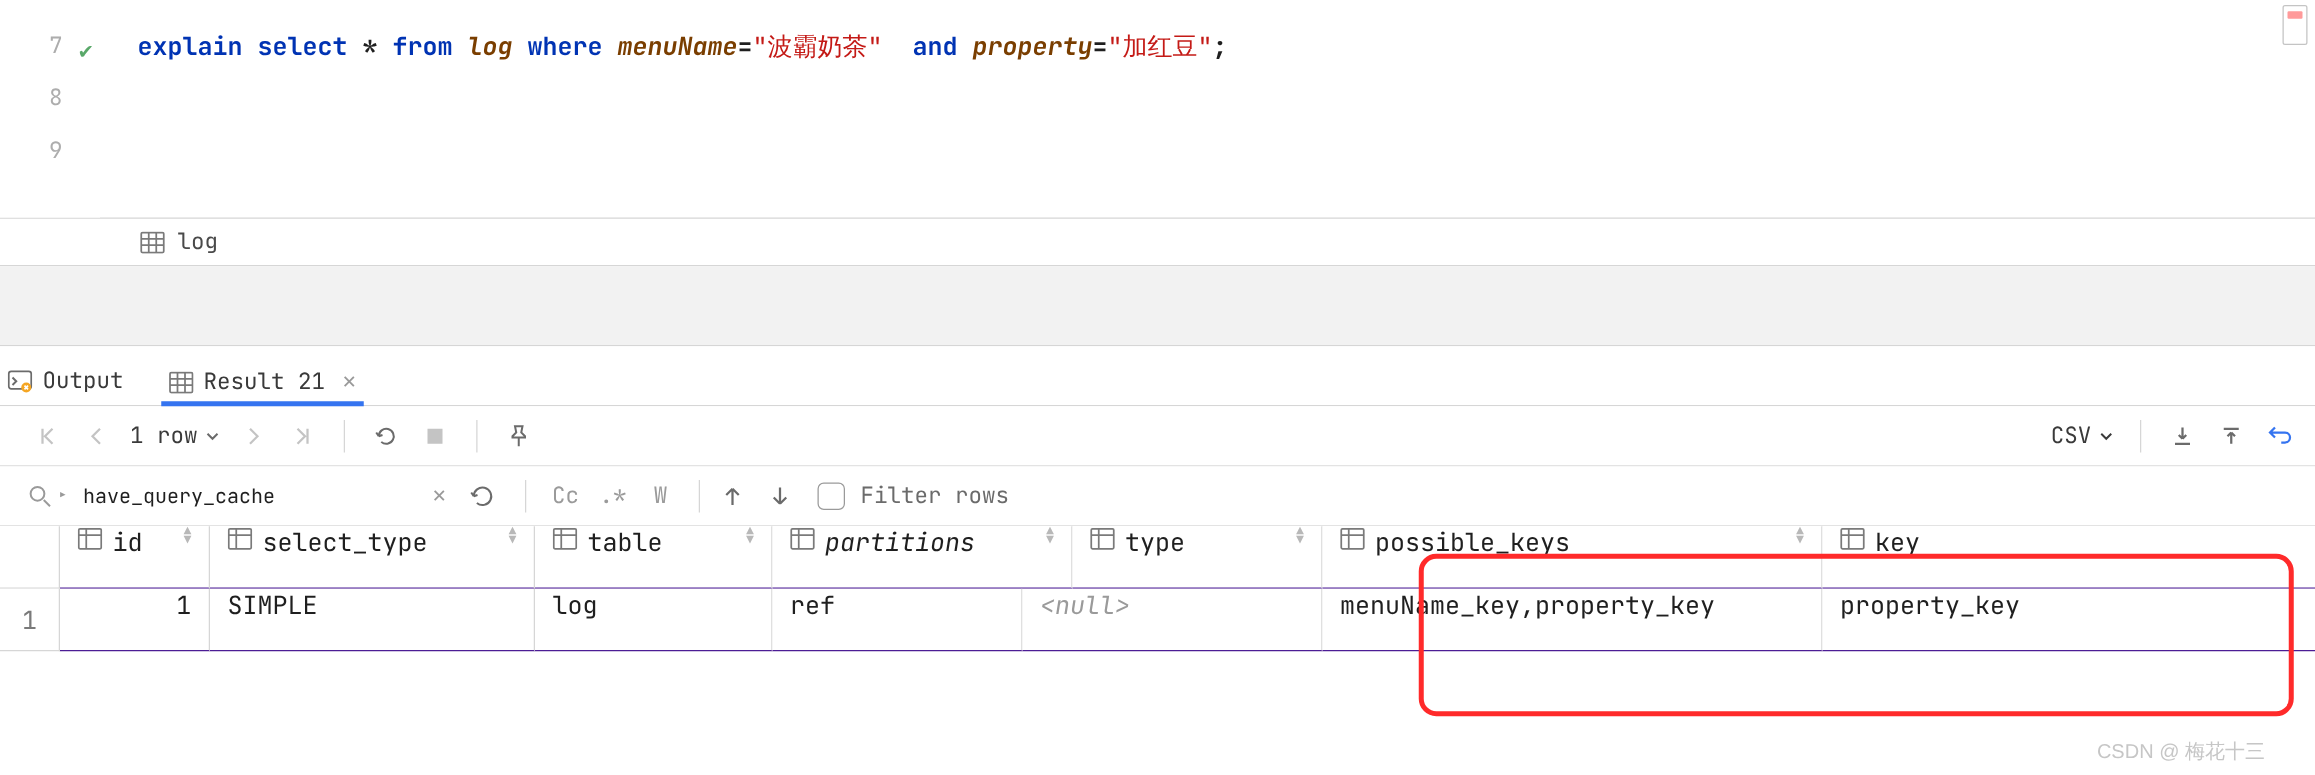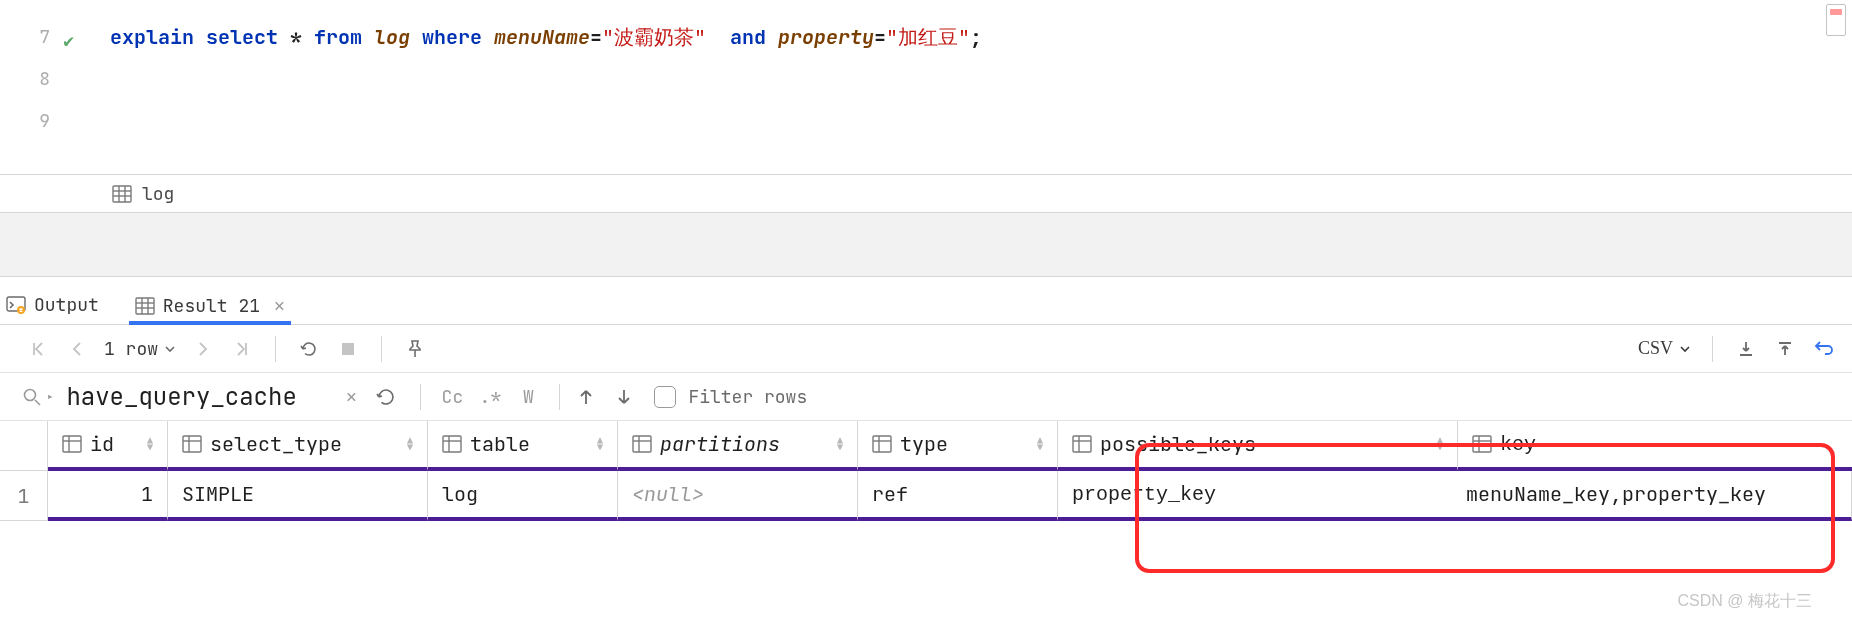"CSV" .csv-btn { font-family: Liberation Serif, serif -> none }
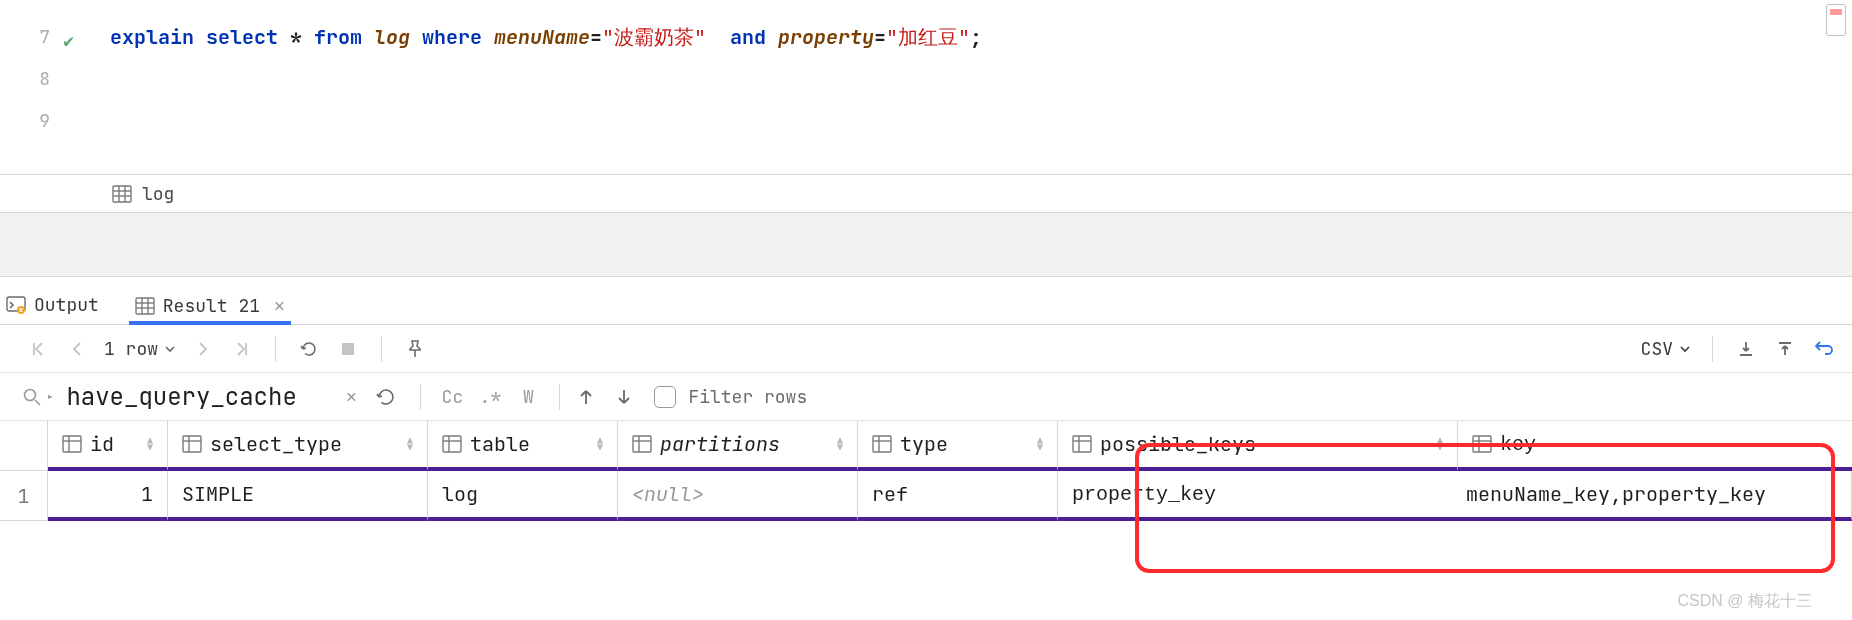"have_query_cache" .search-input { font-size: 24px -> 16px }
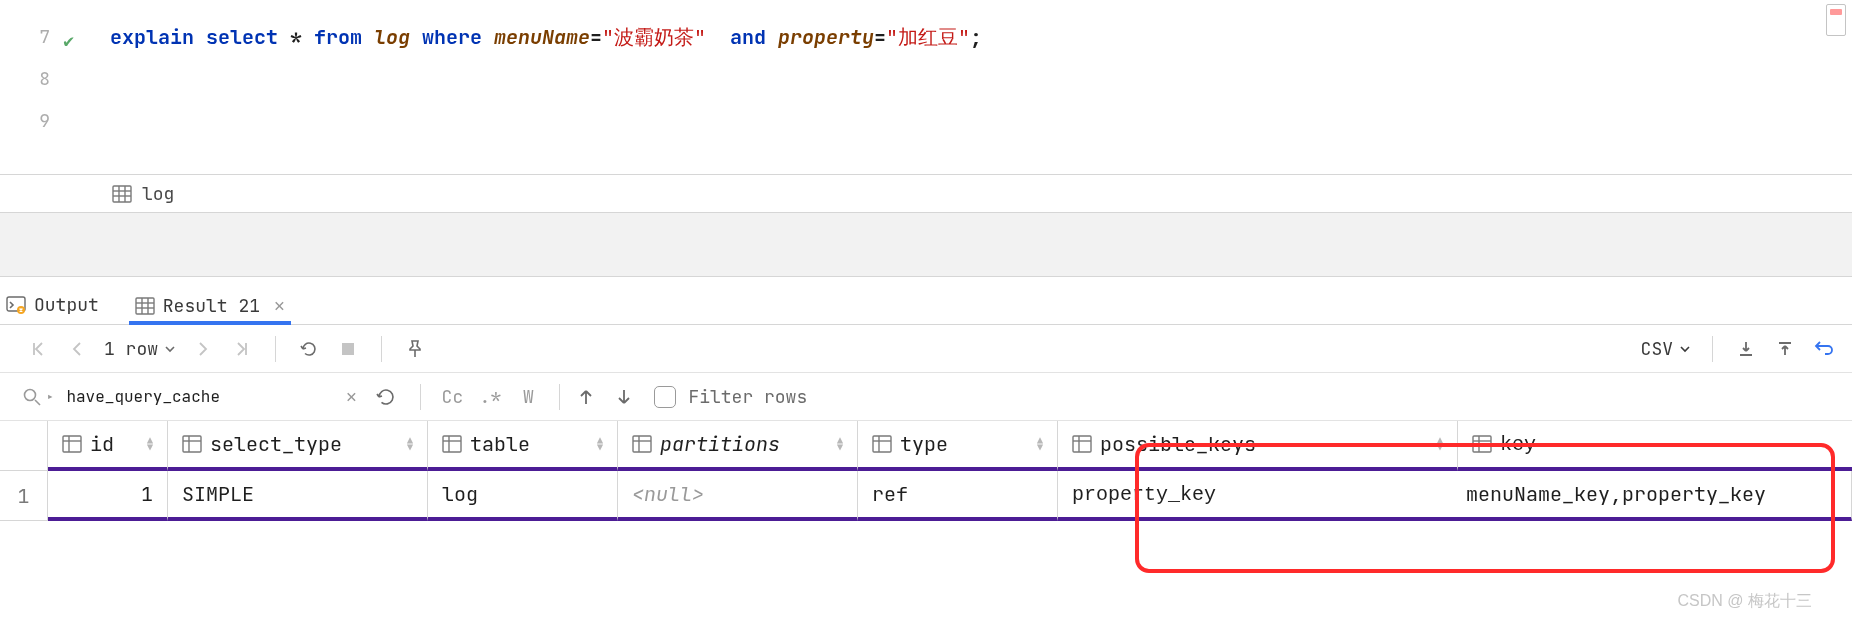"id" .cell { align-items: center -> none; border-bottom: 4px solid #4c1d95 -> 1px solid #4c1d95 }
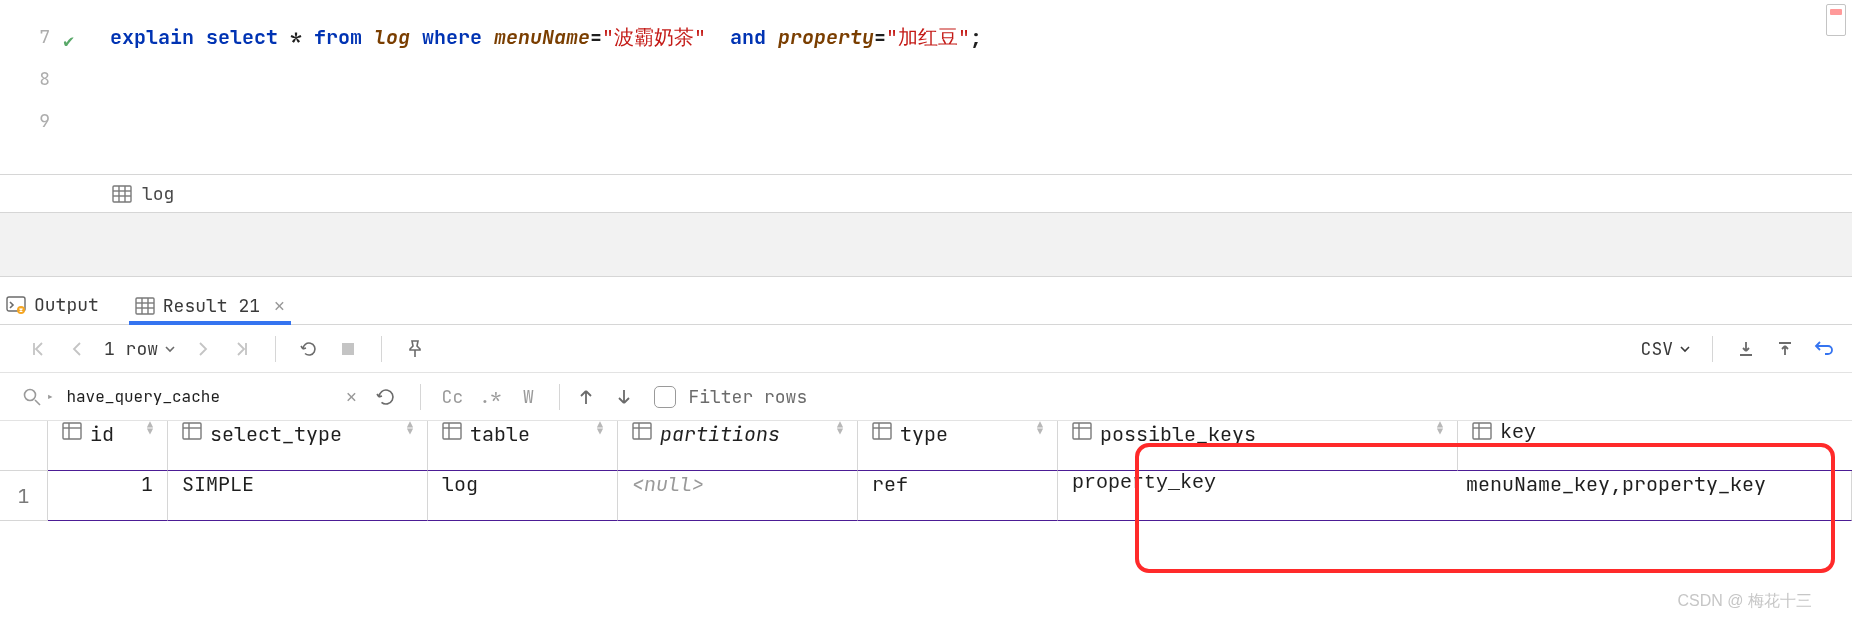"key" .w-key { font-family: Liberation Mono, monospace -> none }
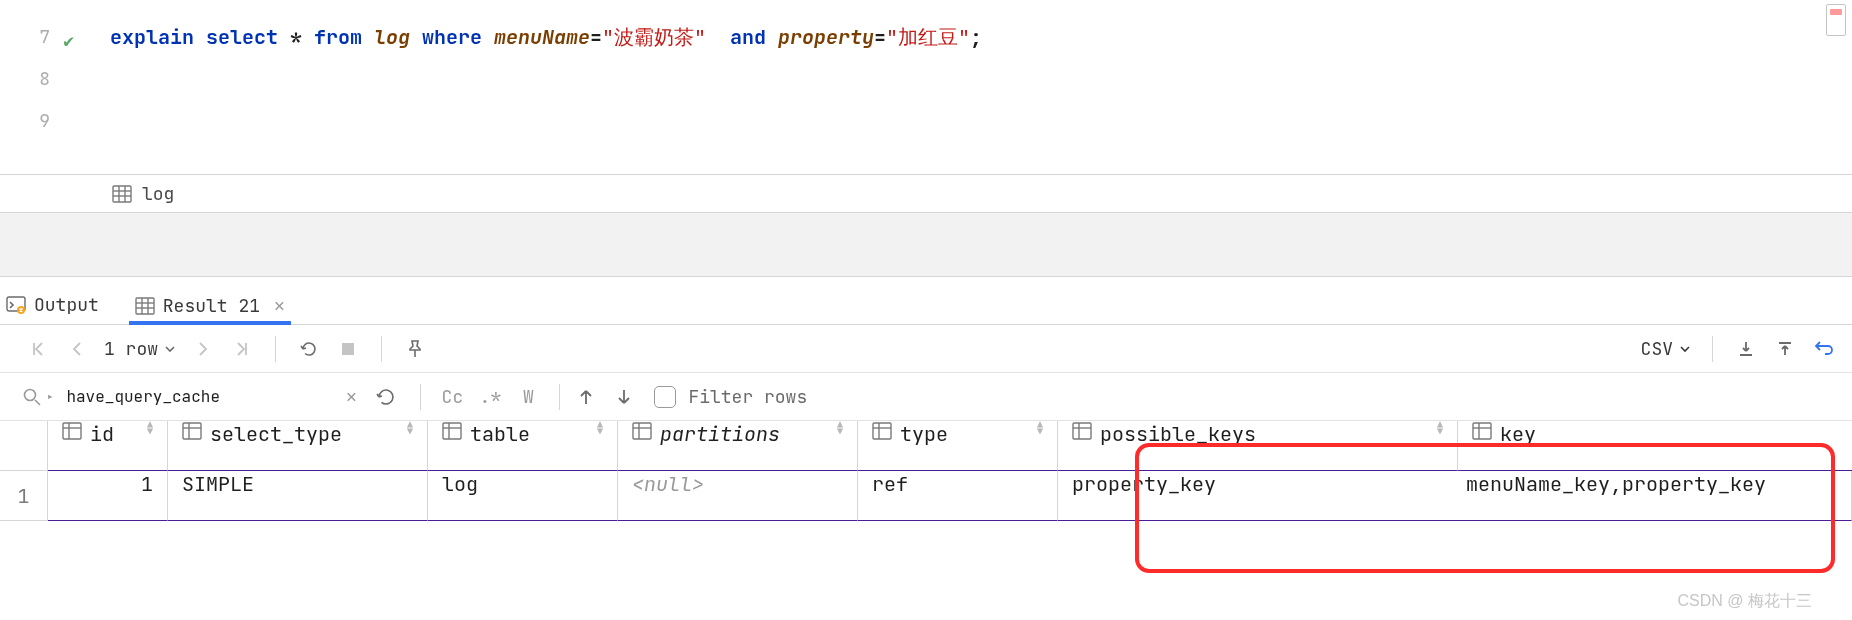"<null>" div.cell { order: before "ref" -> after "ref" }
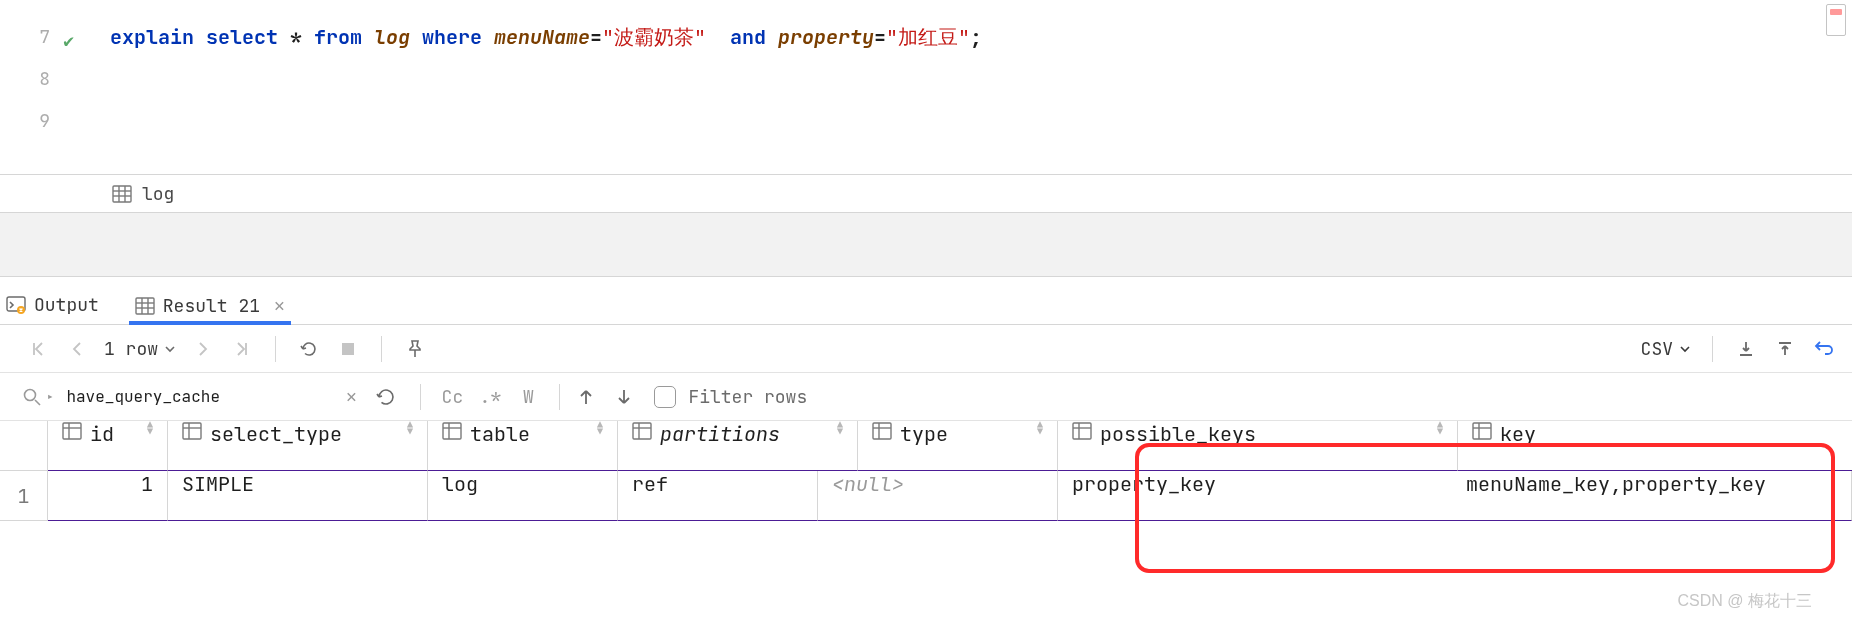"property_key" div.cell { order: before "menuName_key,property_key" -> after "menuName_key,property_key" }
